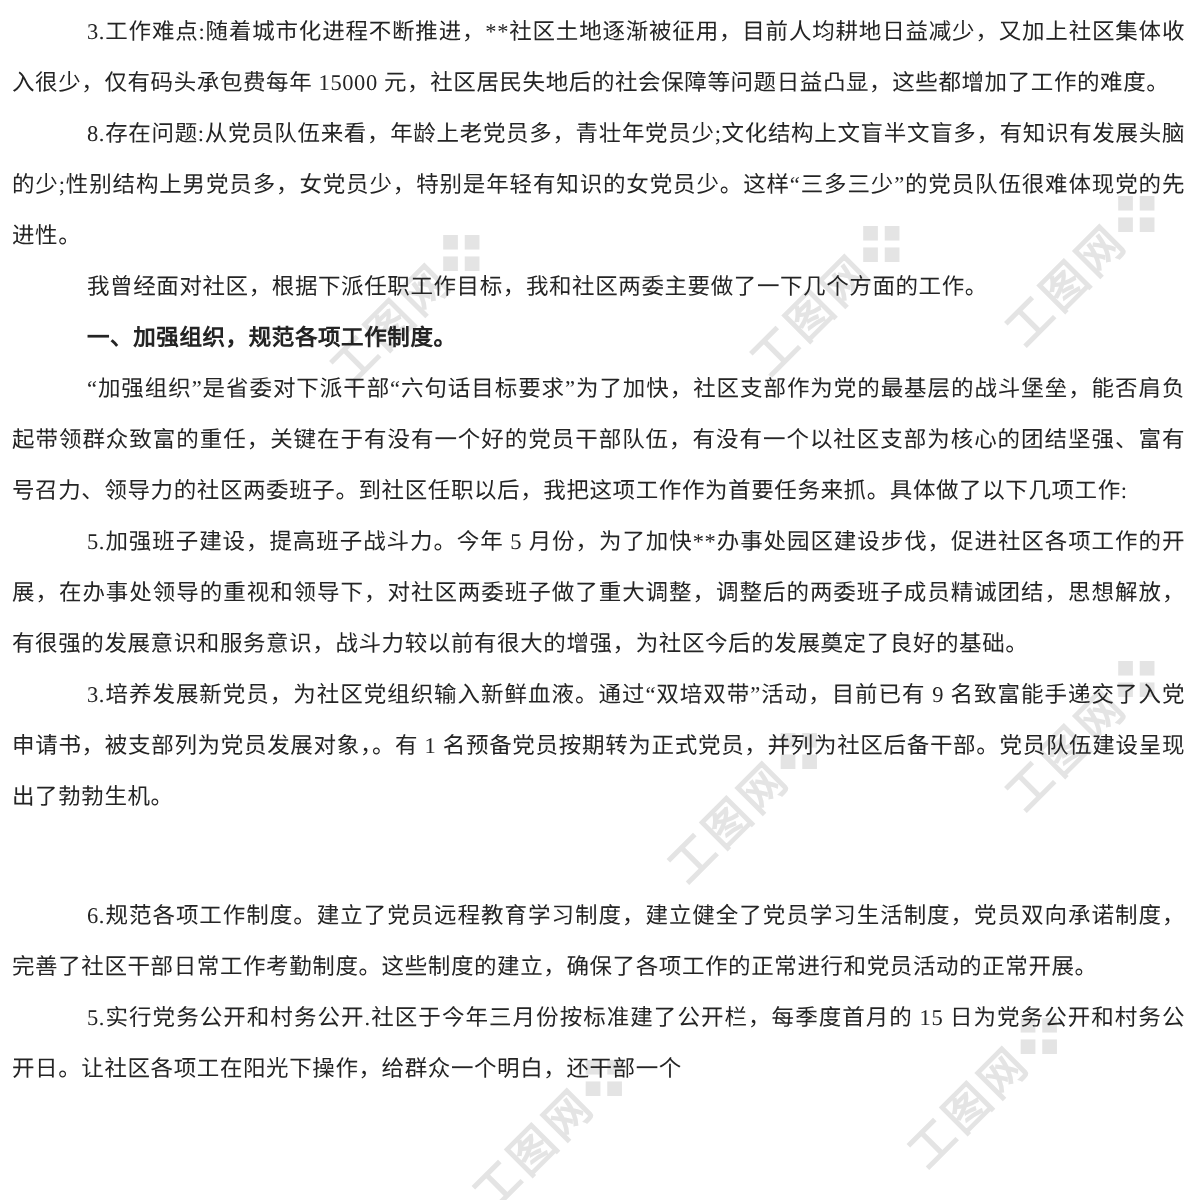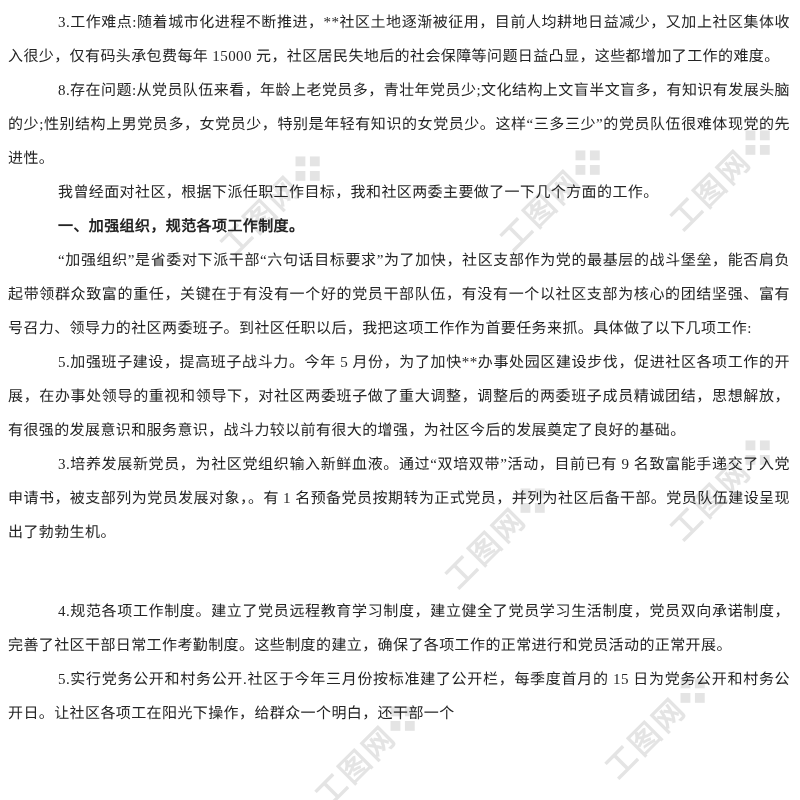"4.规范各项工作制度。建立了党员远程教育学习制度，建立健全了党员学习生活制度，党" p.para { text: 4 -> 6 }
